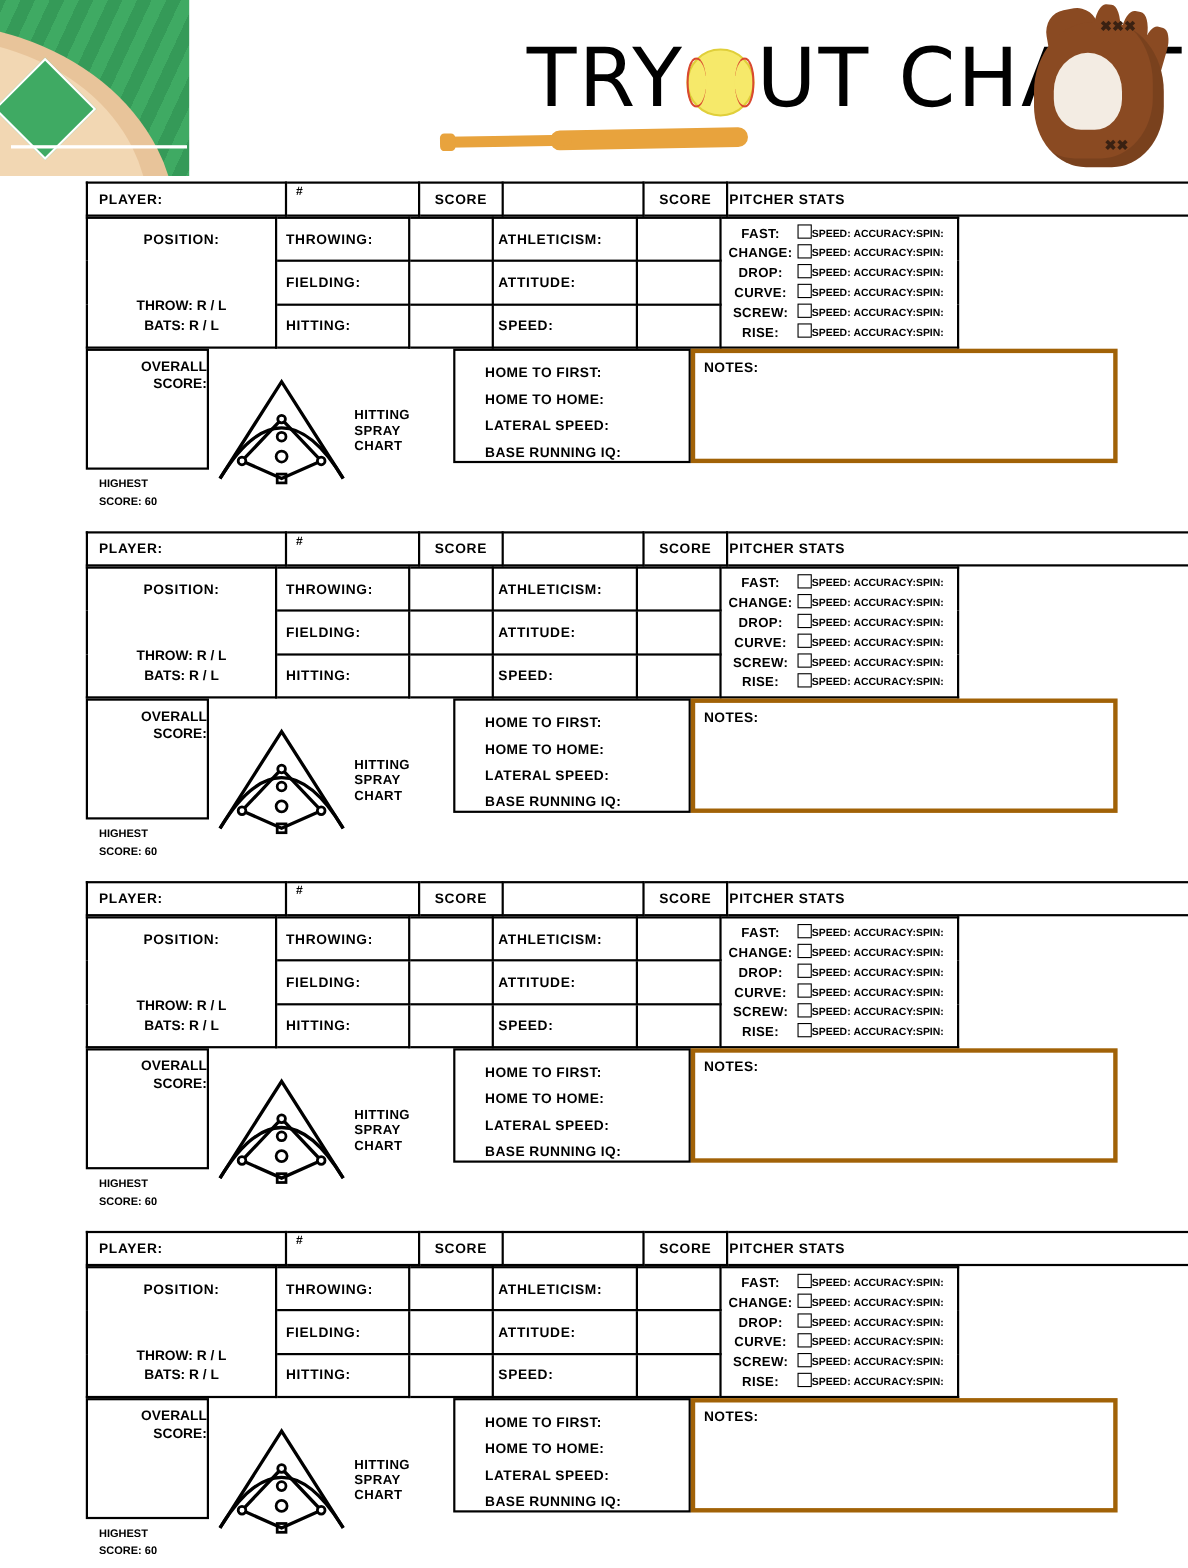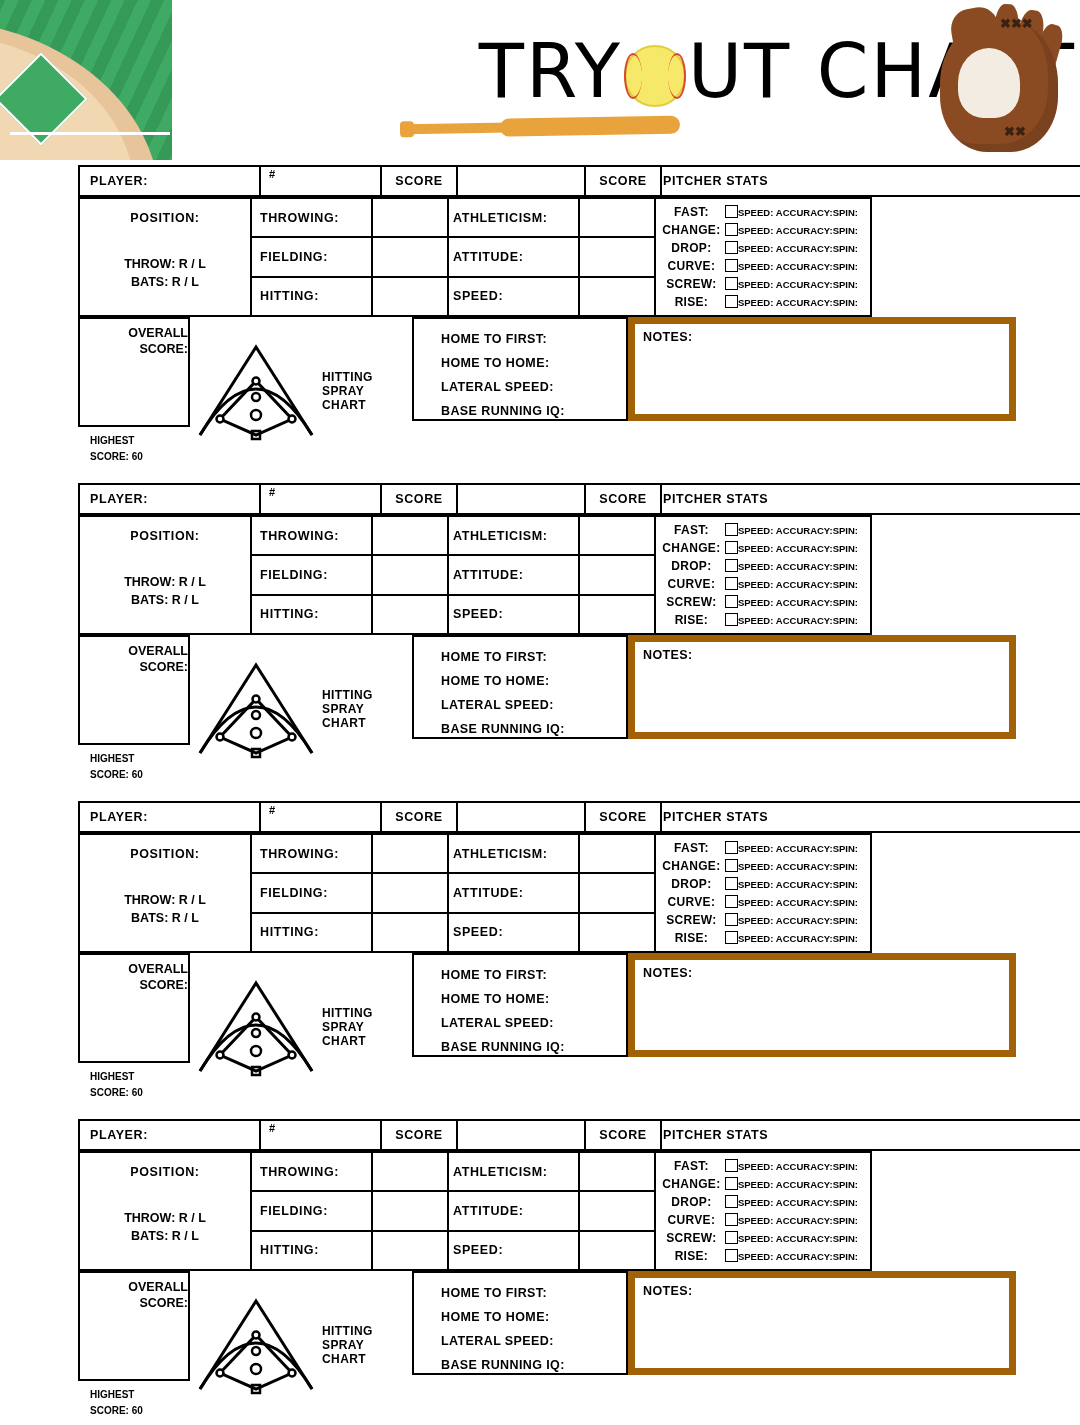"THROW: R / L" .m-pos .throwbats { margin-top: 30px -> 44px }
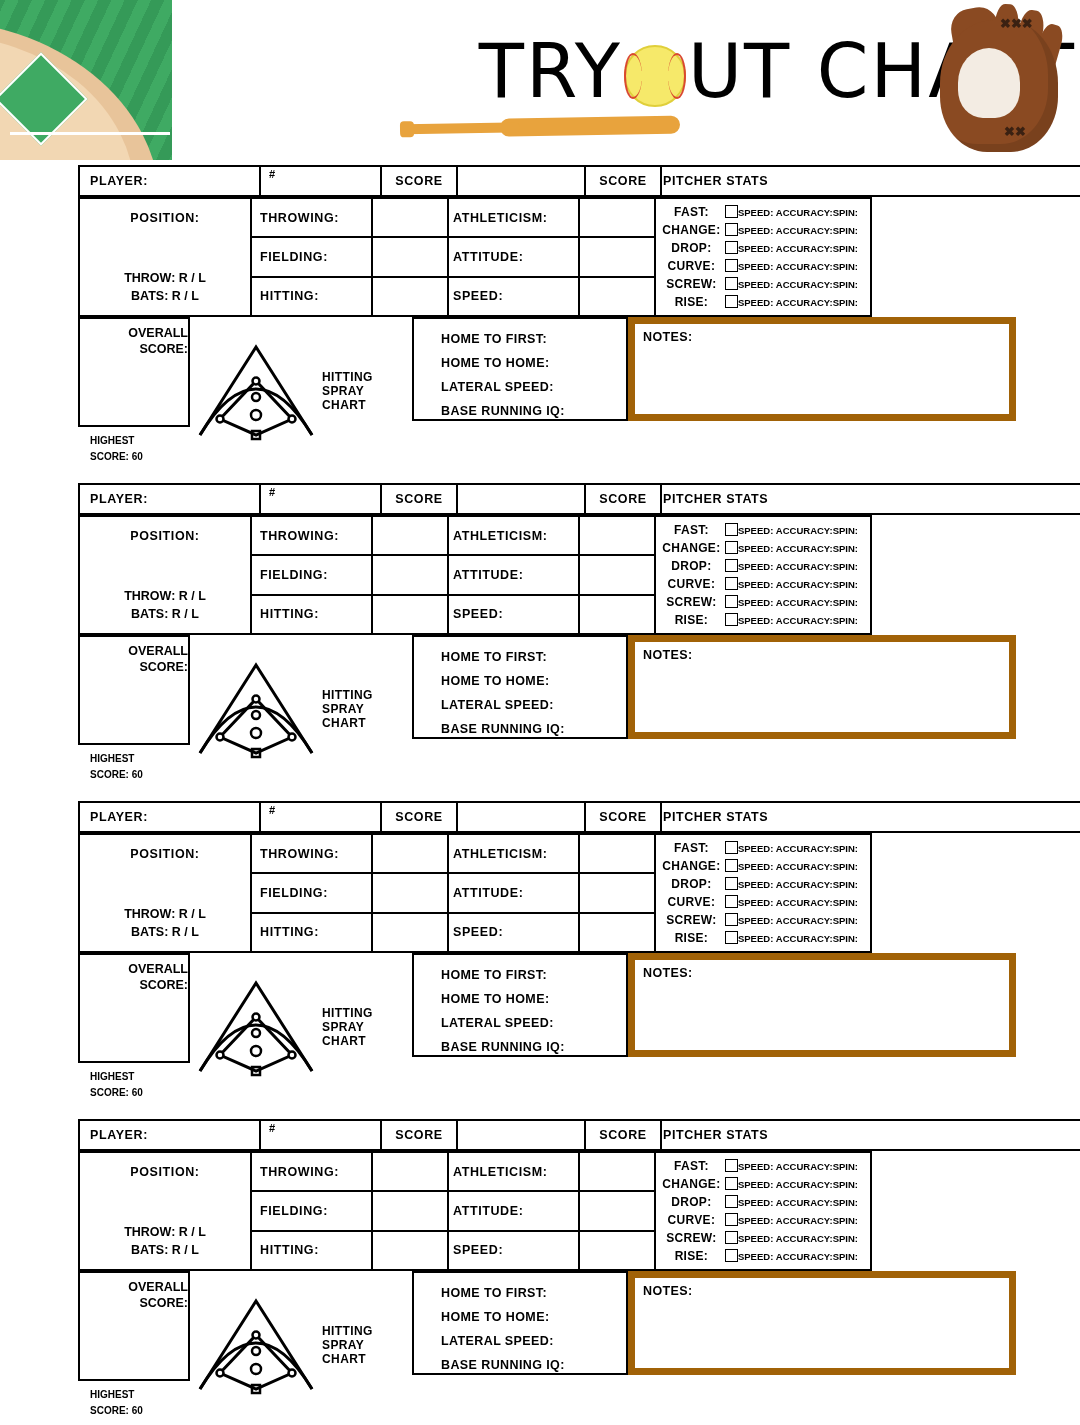"NOTES:" .notes { border: 7px solid #a16207 -> 4px solid #a16207 }
